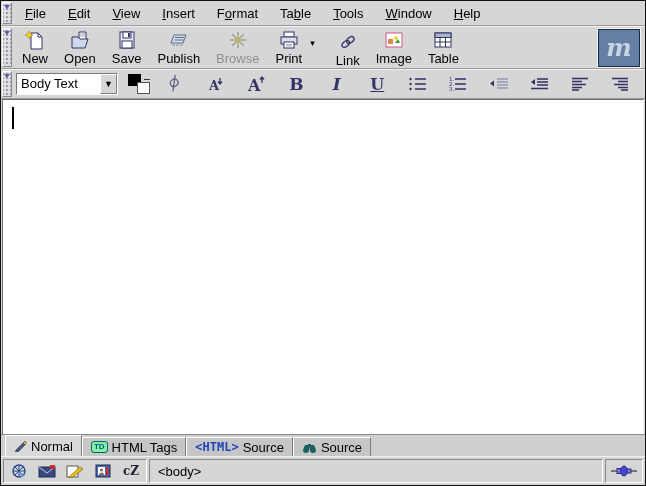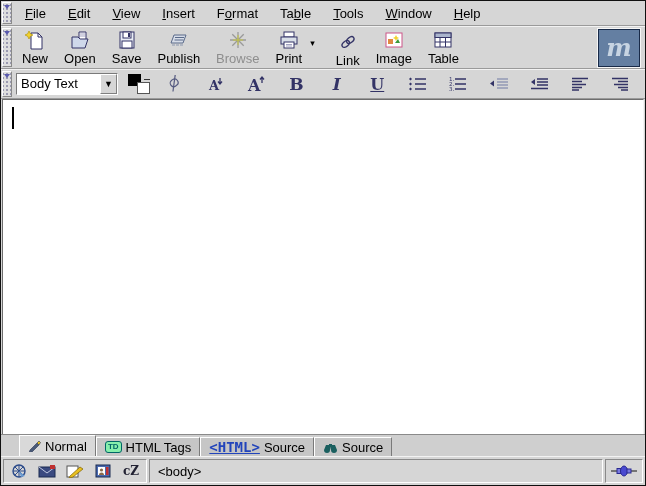"Normal" .tabs-row { padding-left: 18px -> 4px }
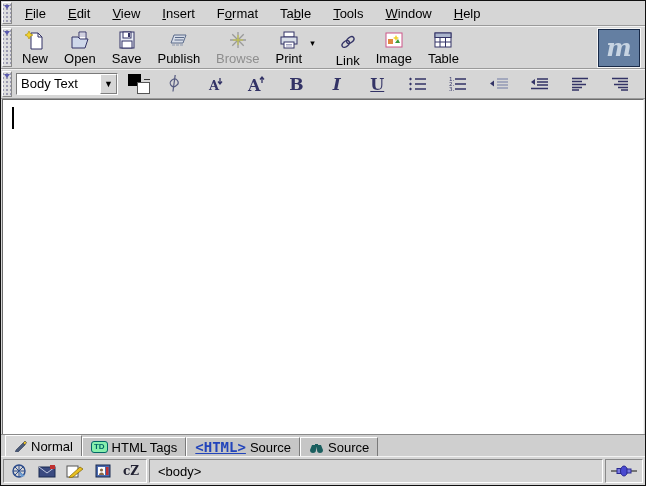"<HTML>" .src-pre { font-size: 14px -> 12px; text-decoration: underline -> none }
